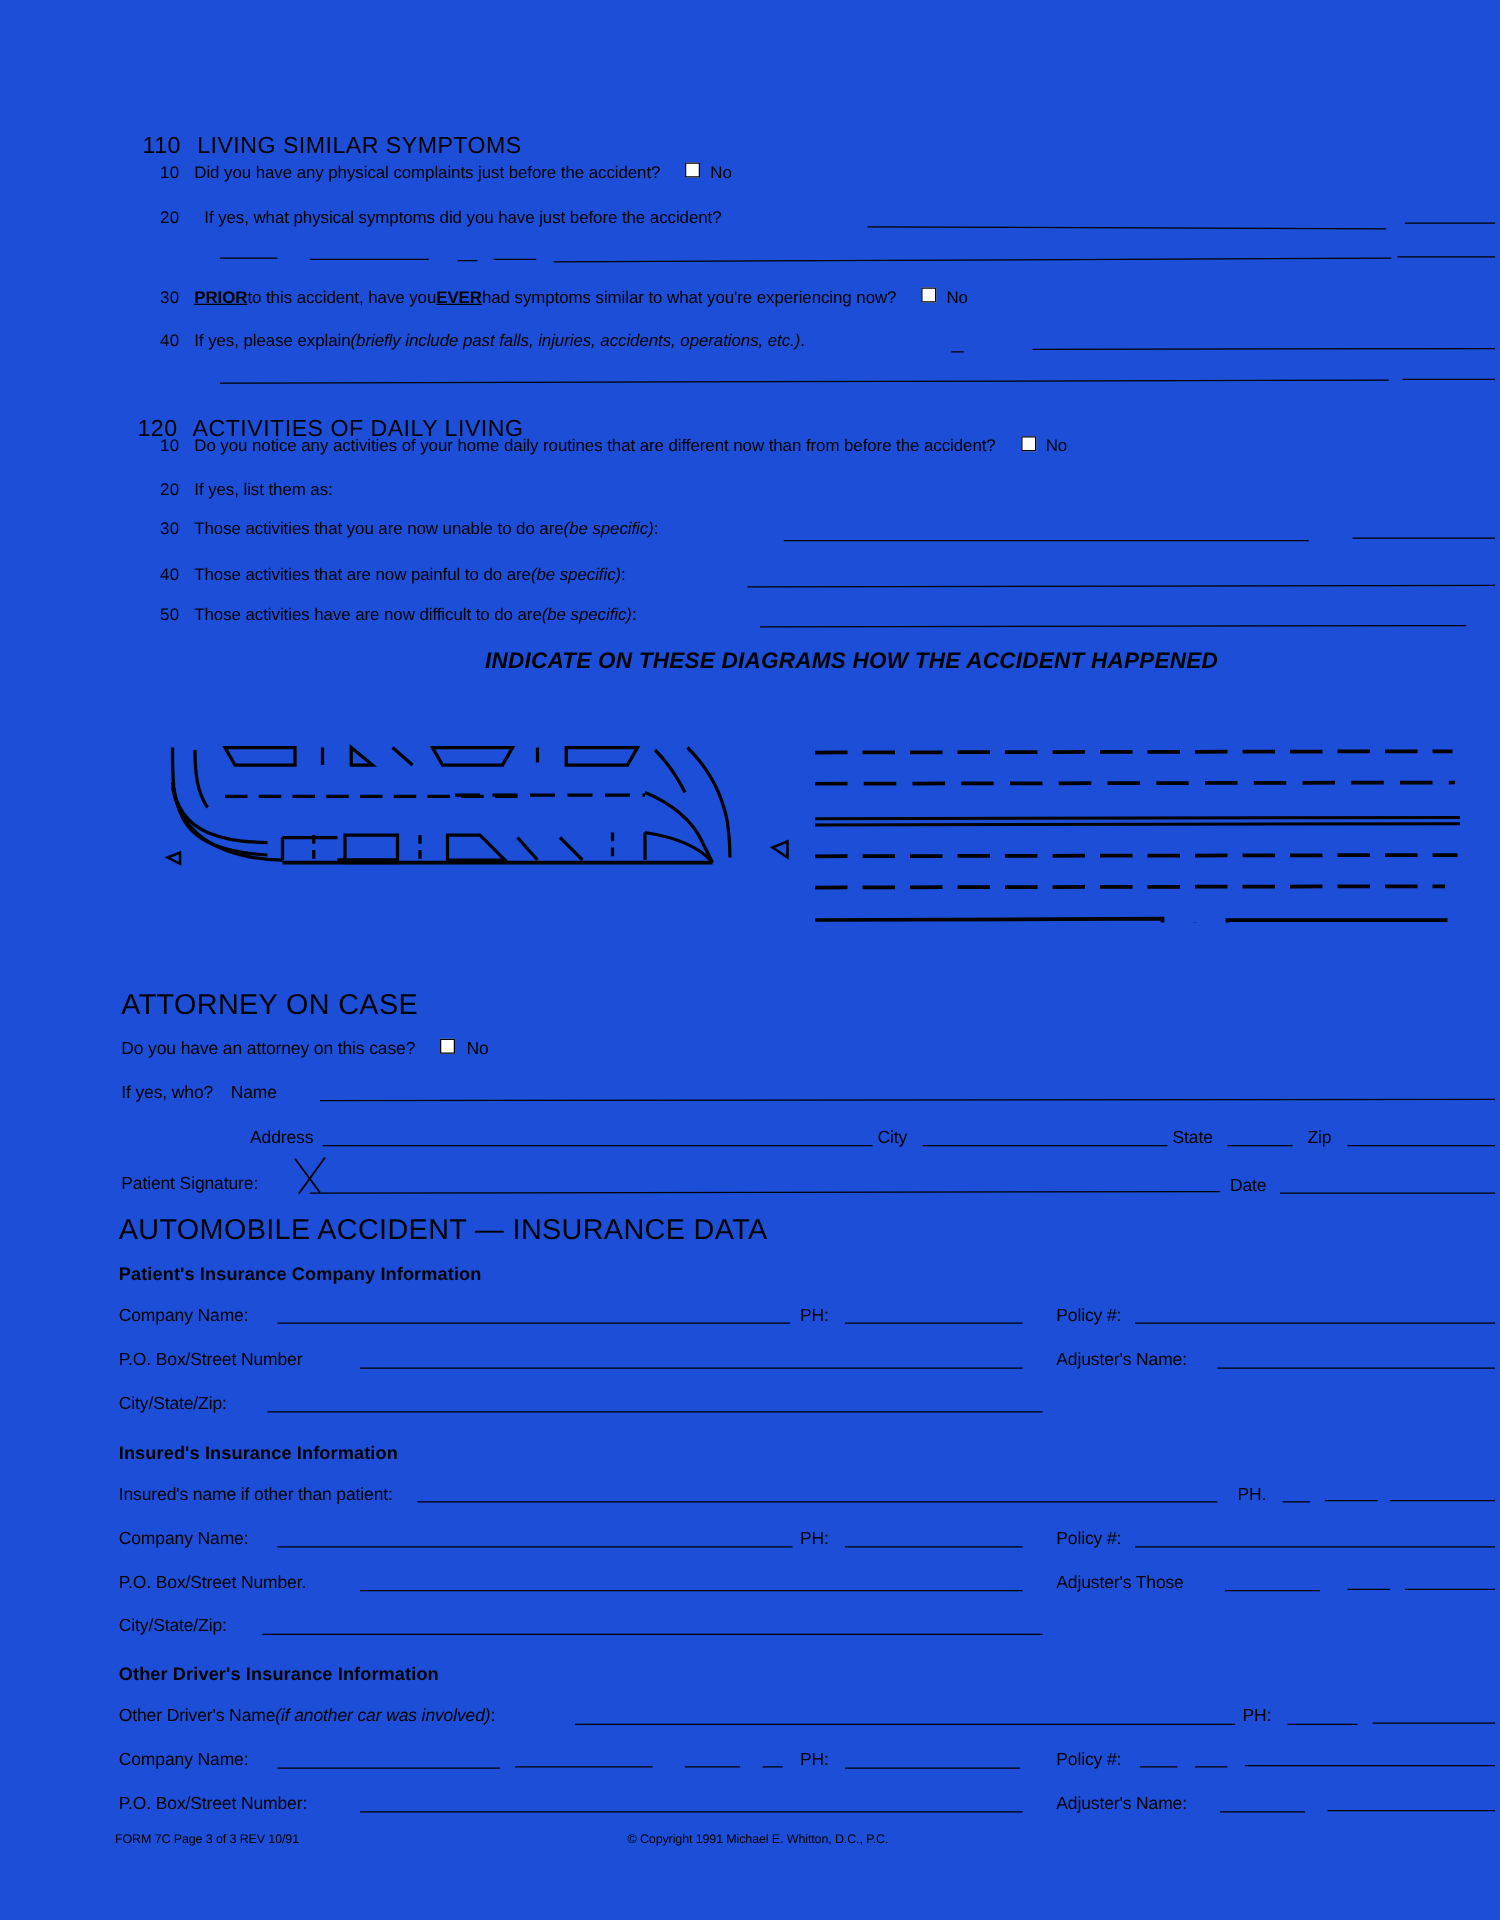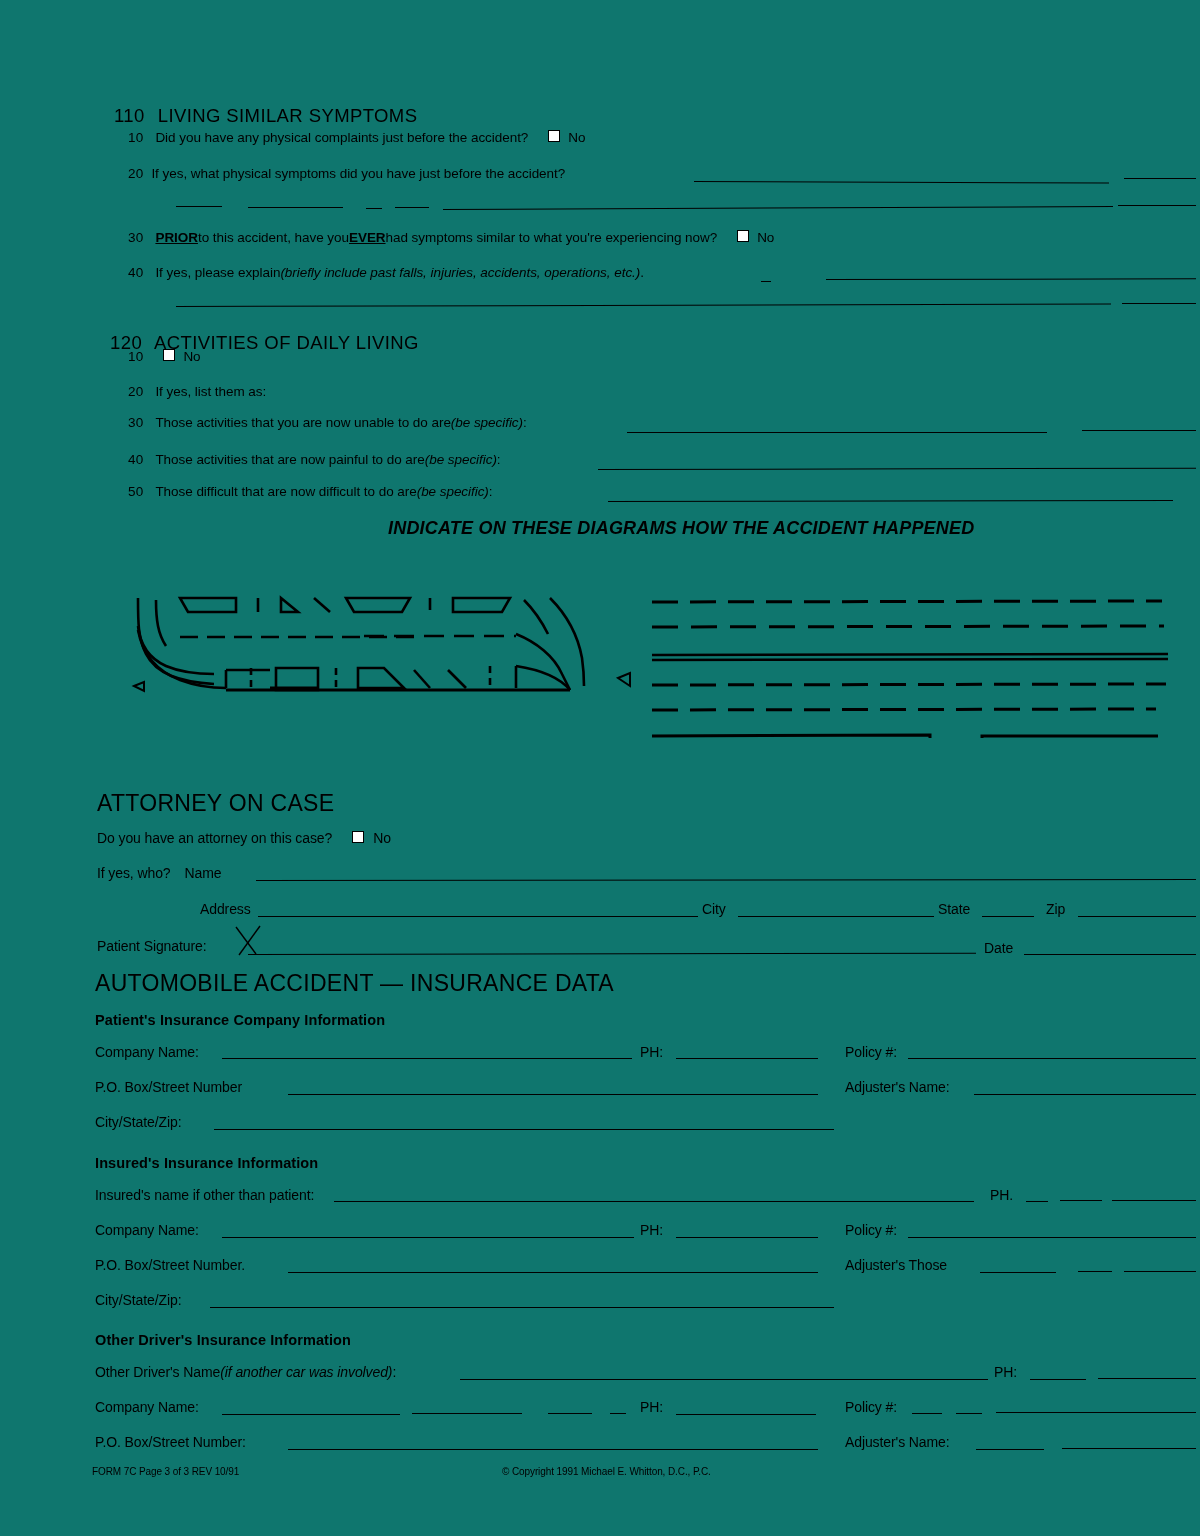"110" .page { background: #0f766e -> #1d4ed8 }
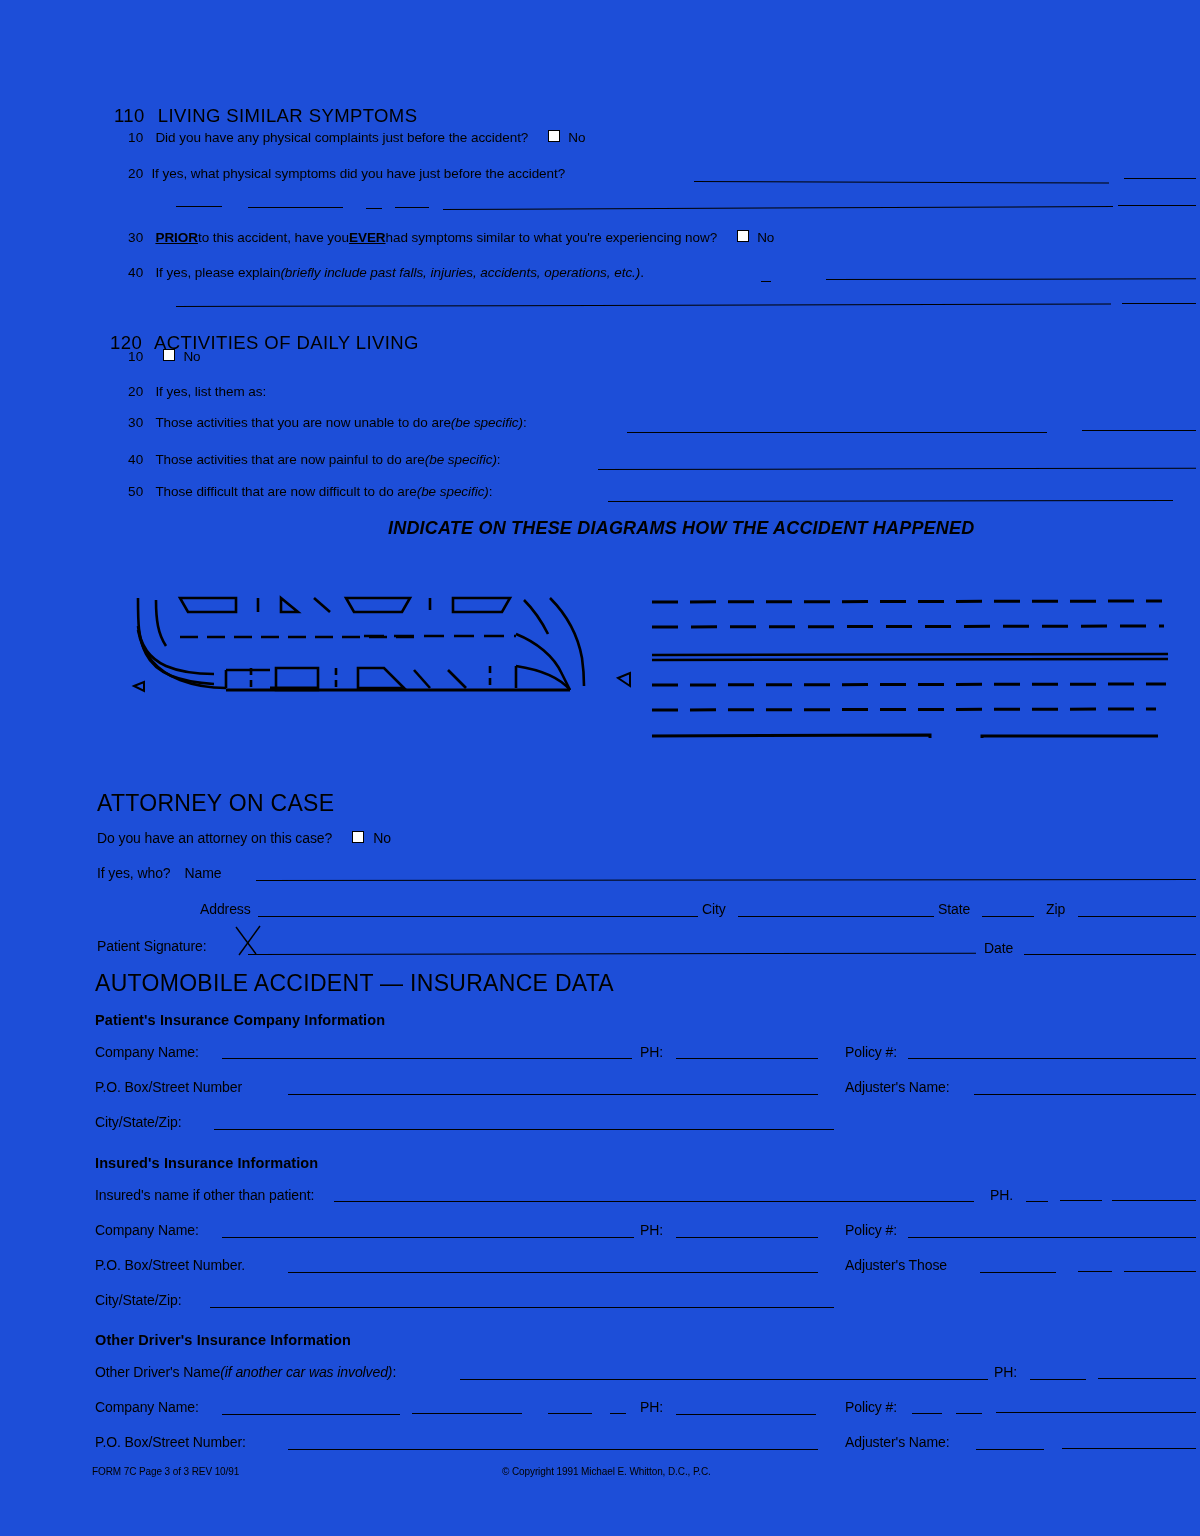"If yes, what physical symptoms" span.q-text { margin-left: 8px -> 20px }
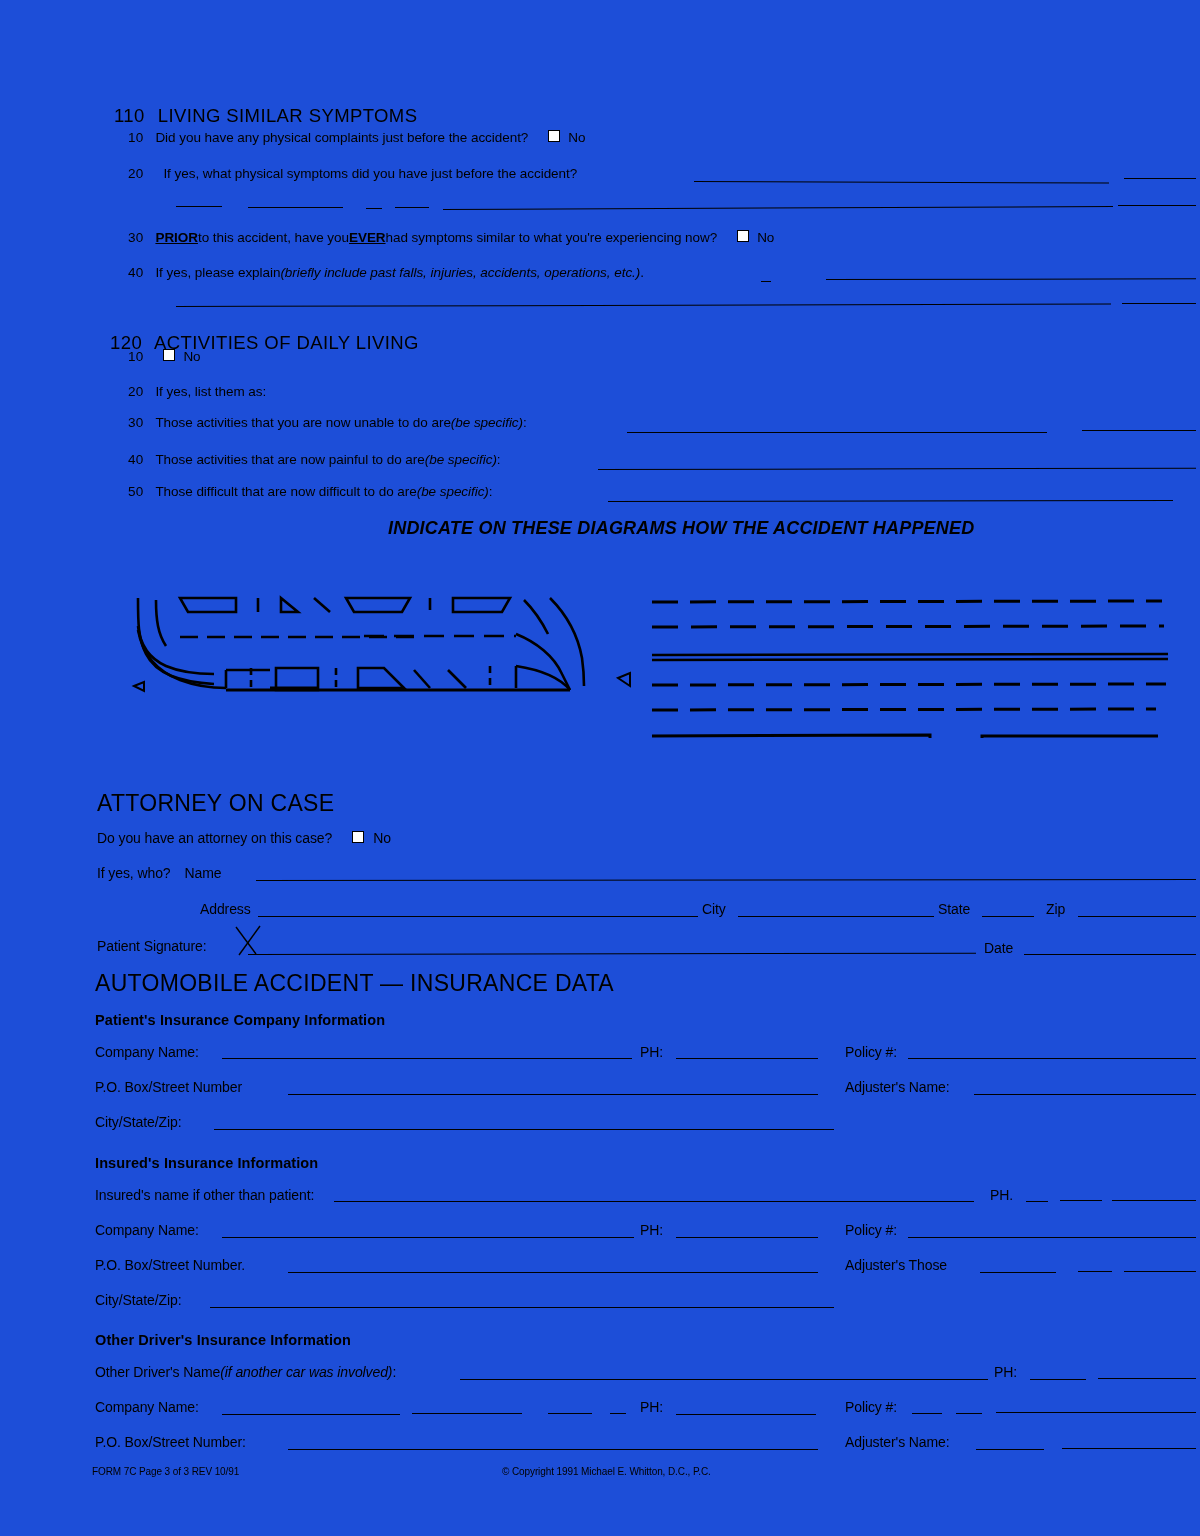"Do you notice any activities" span.q-text { html: none -> <span>Do you notice any activities of your home daily routines that are different now than from before the accident?</span> }
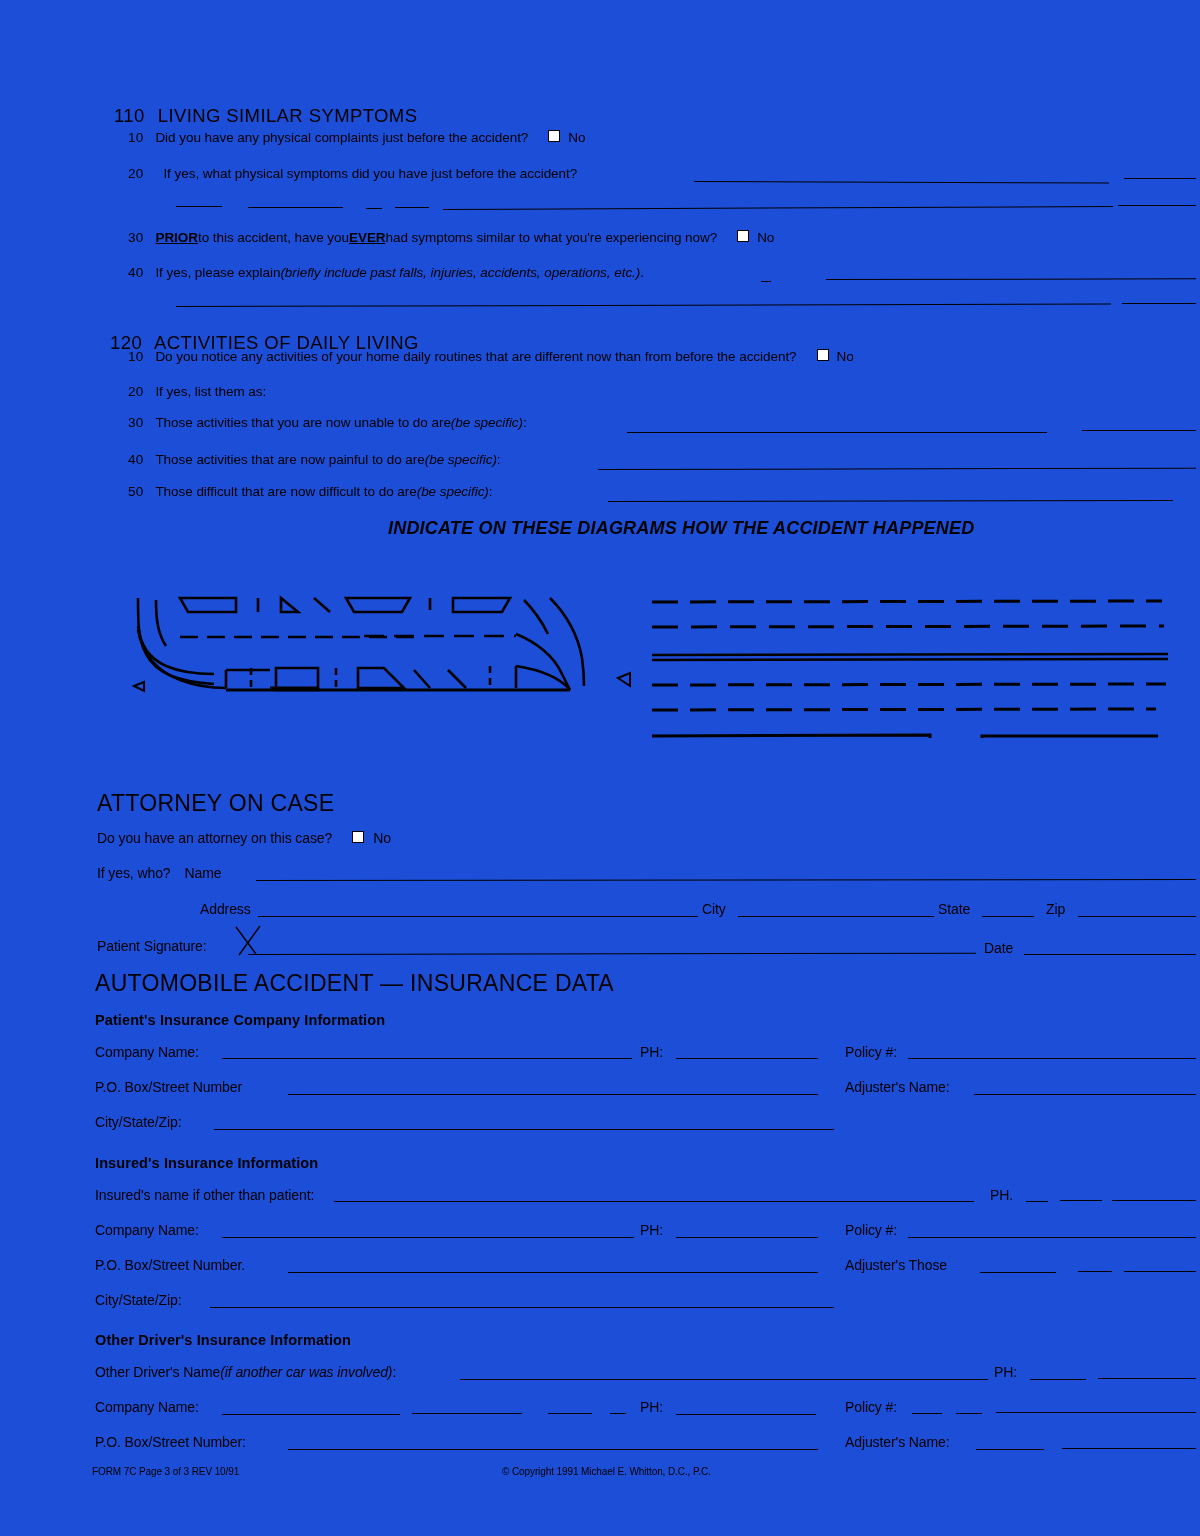"Those difficult that are now" span.q-text { text: difficult that -> activities have }
